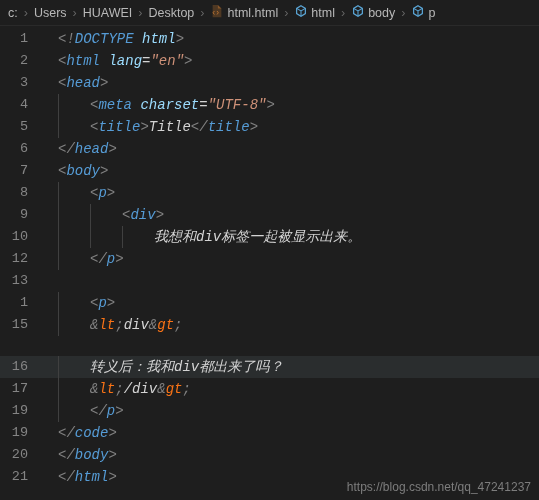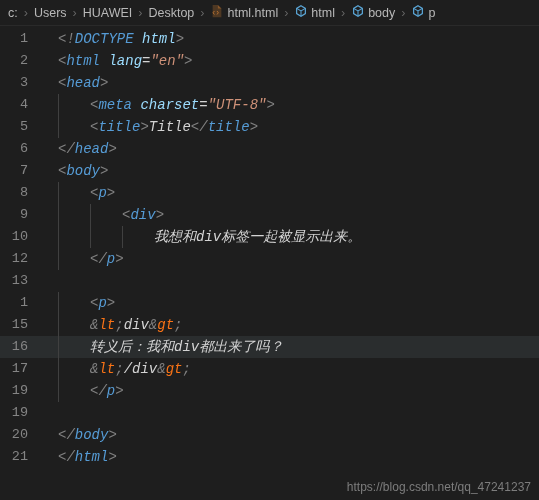"16" .hl { margin-top: none -> 20px }
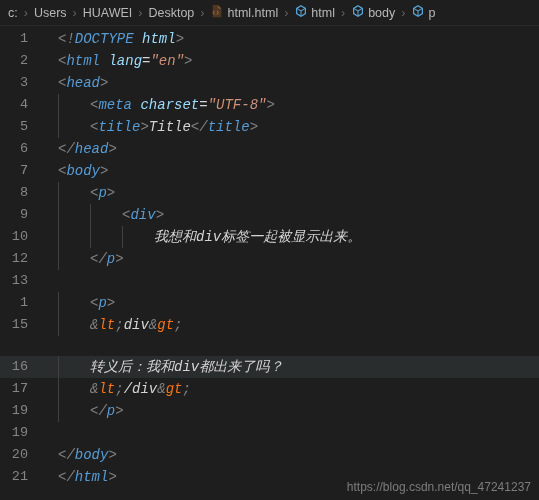"</code>" div.code { html: none -> <div><span>&nbsp;</span><span>&lt;/</span><span>code</span><span>&gt;</span></div> }
